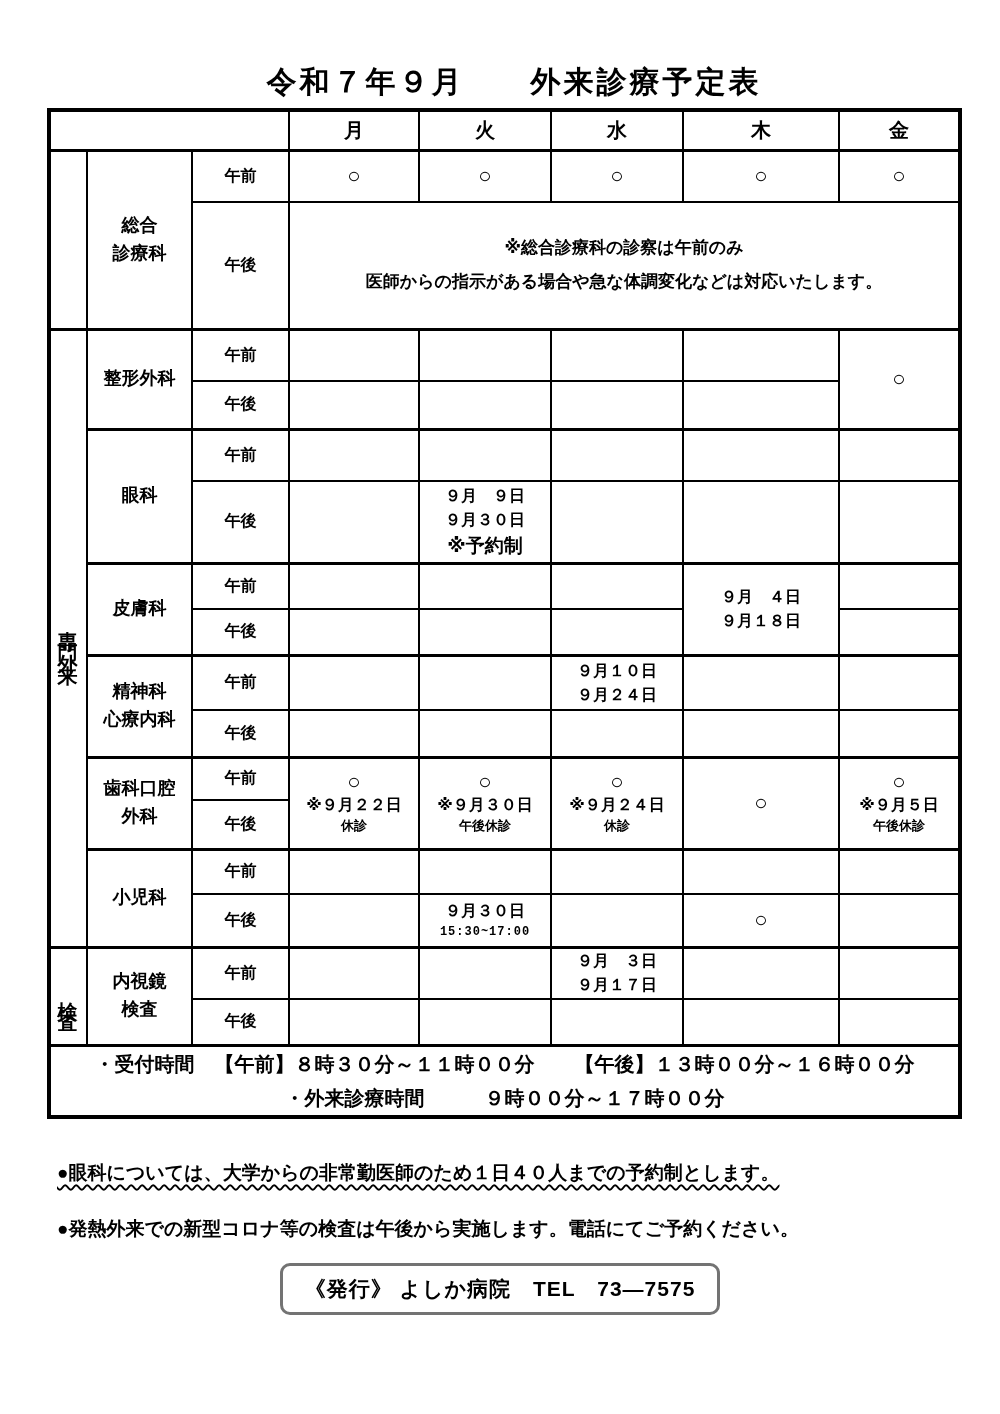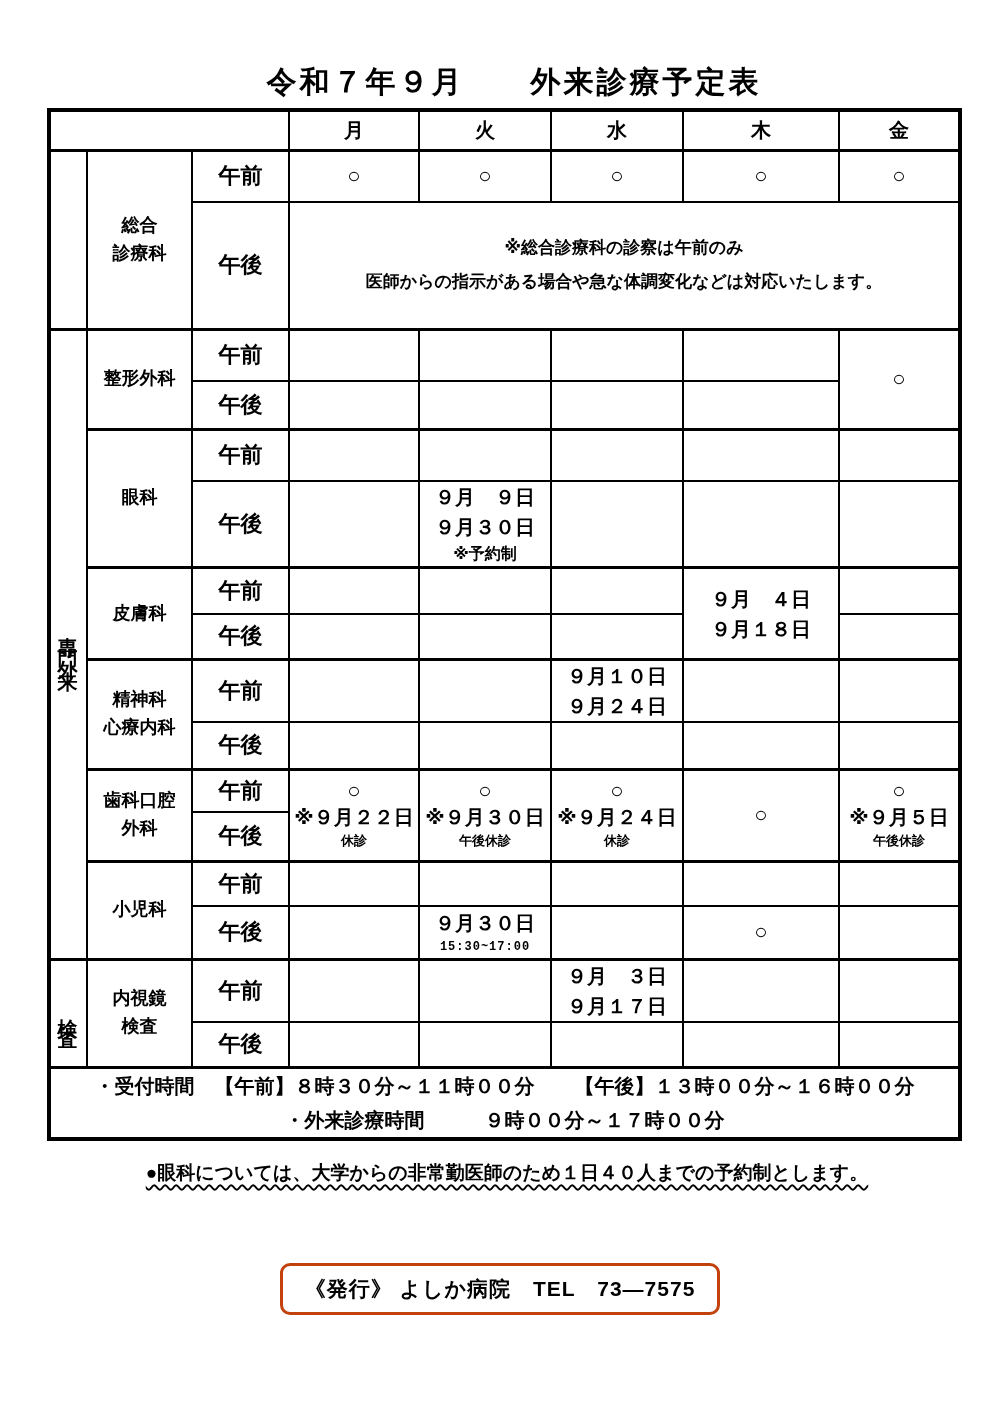"午前" .ampm { font-size: 22px -> 16px }
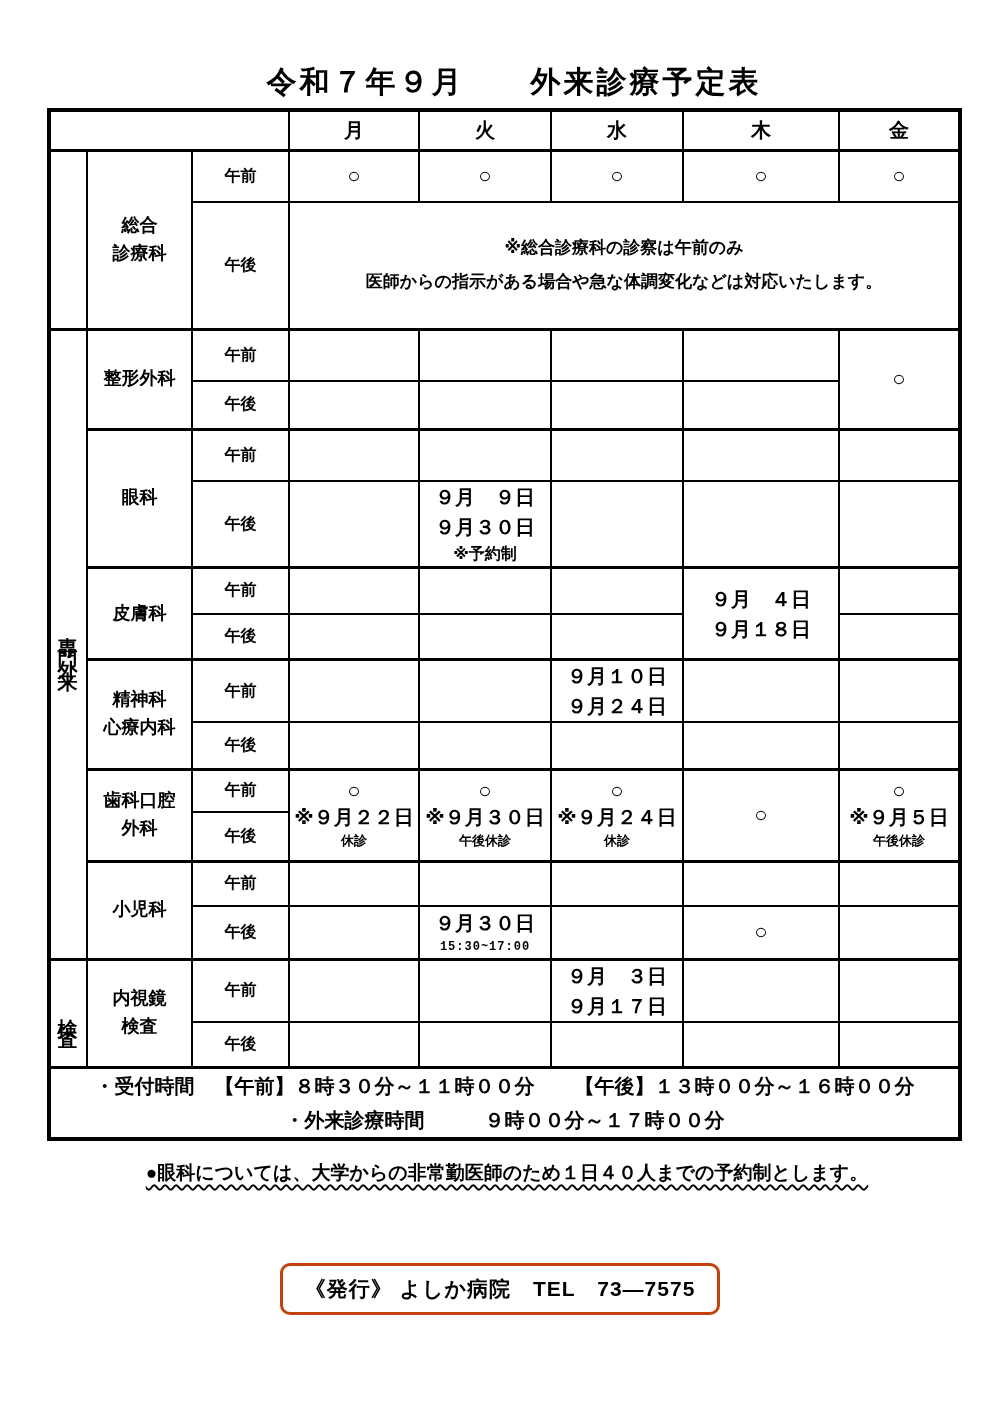"９月 ９日" .date { font-size: 20px -> 16px }
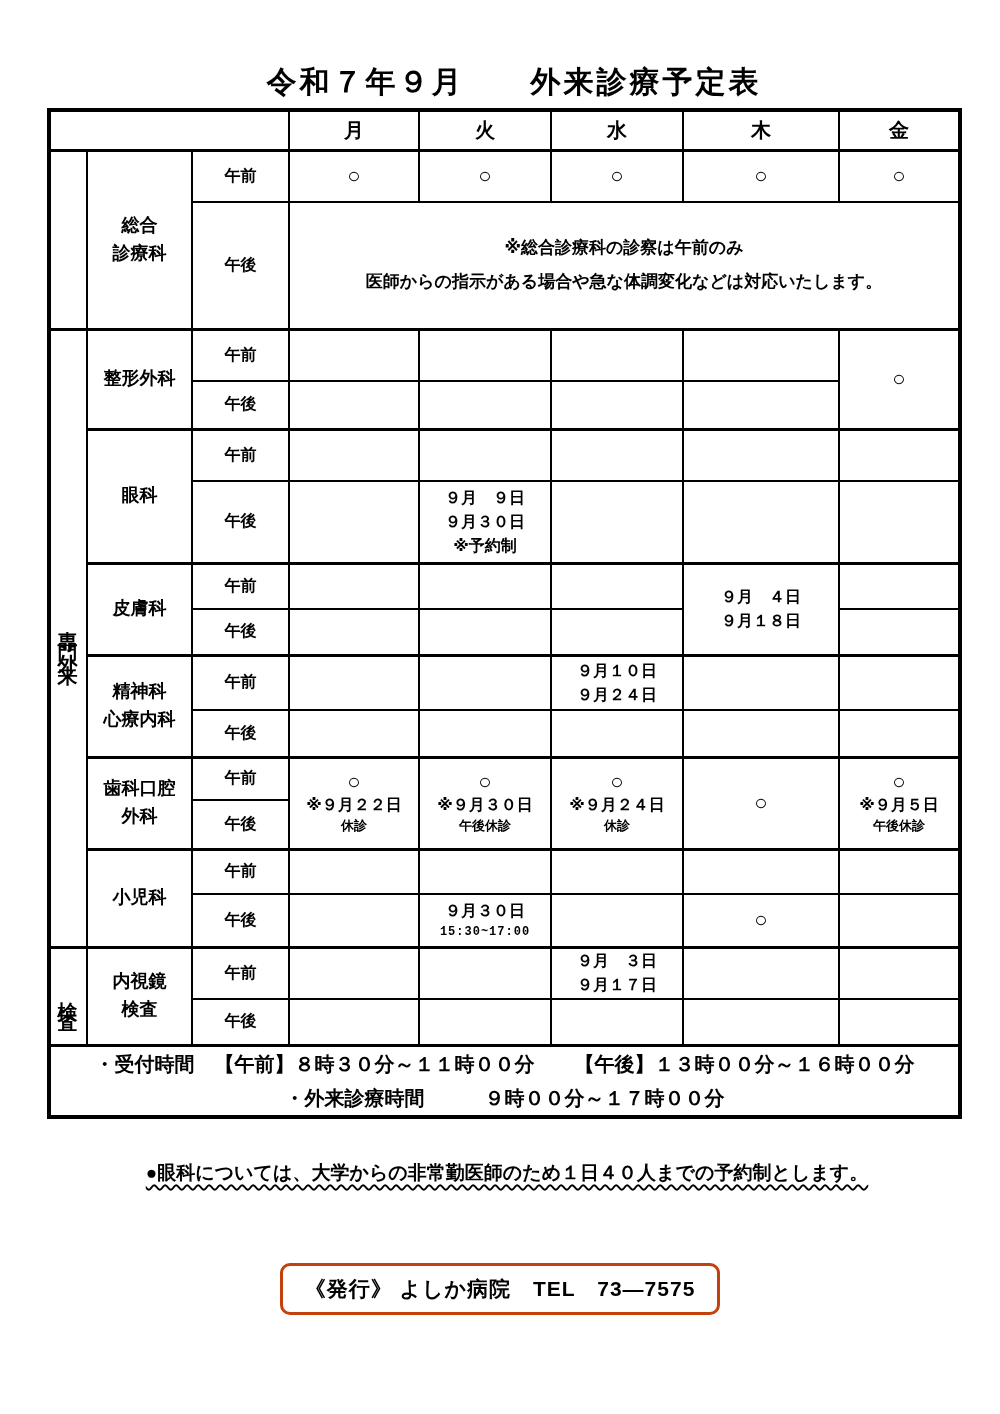"※予約制" .sub2 { font-size: 16px -> 19px }
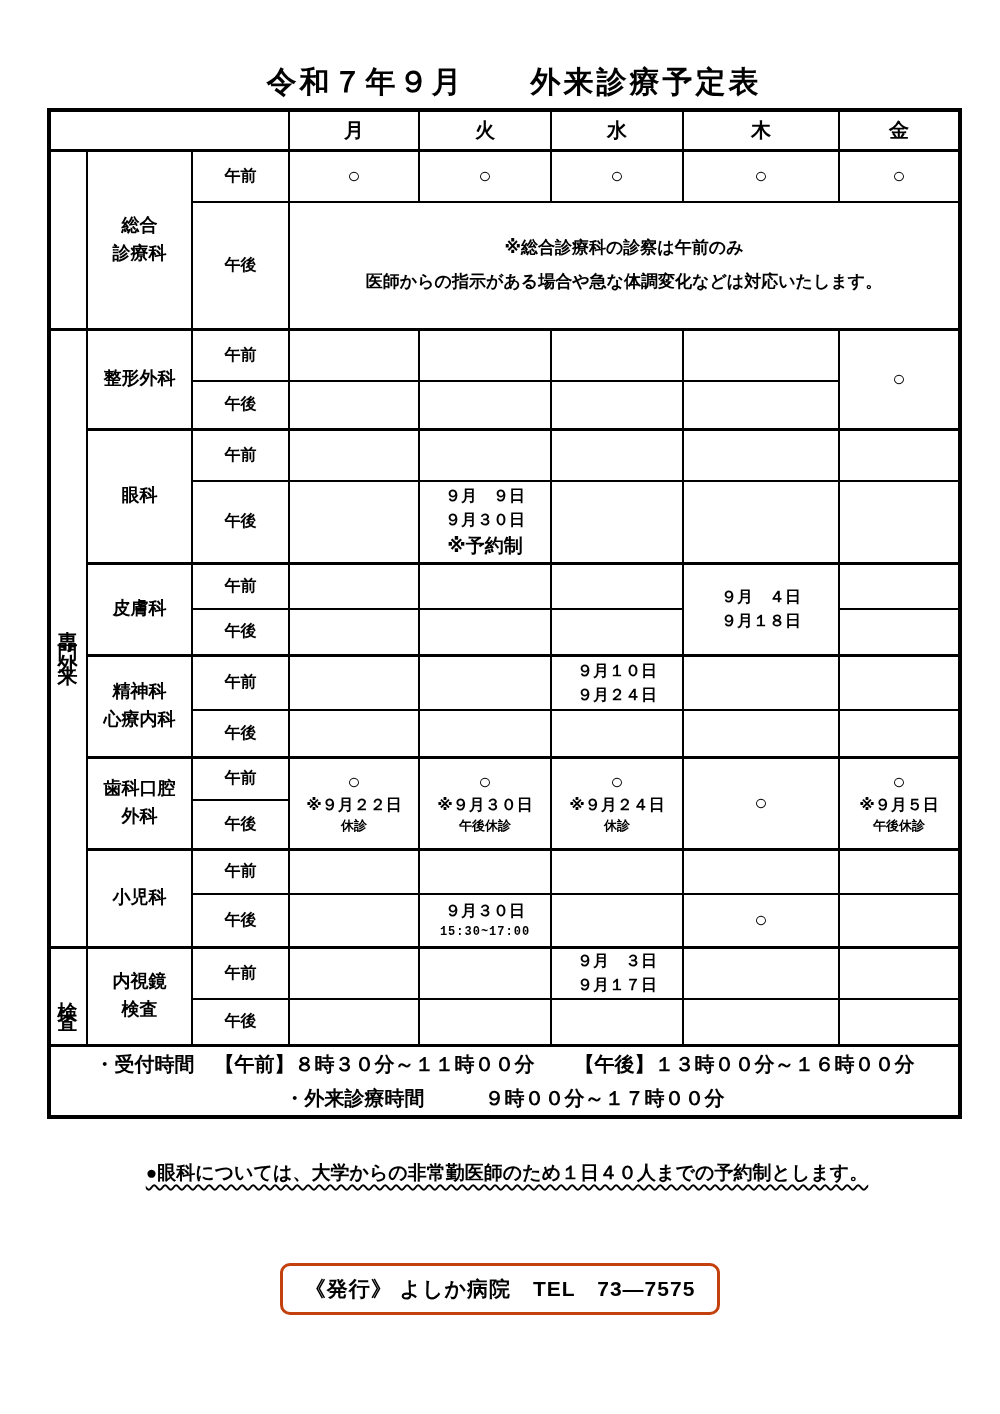"●眼科については、大学からの非常勤医師のため１日４０人までの予約制とします。" .note { text-align: center -> none }
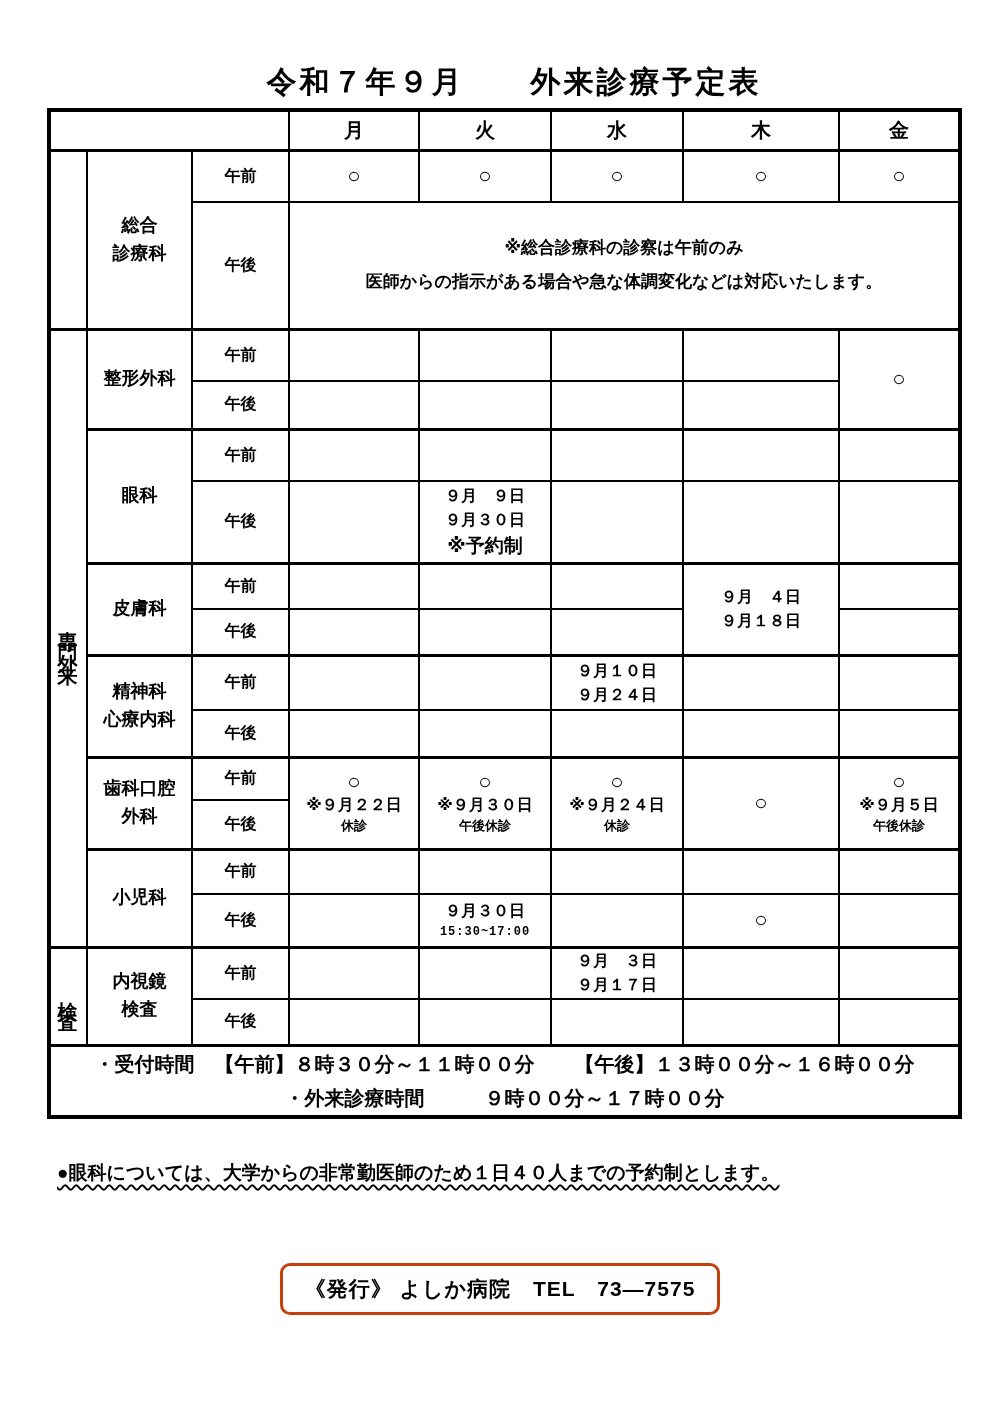"●発熱外来での新型コロナ等の検査は午後から実施します。電話にてご予約ください。" p.note { html: none -> <p>●発熱外来での新型コロナ等の検査は午後から実施します。電話にてご予約ください。</p> }
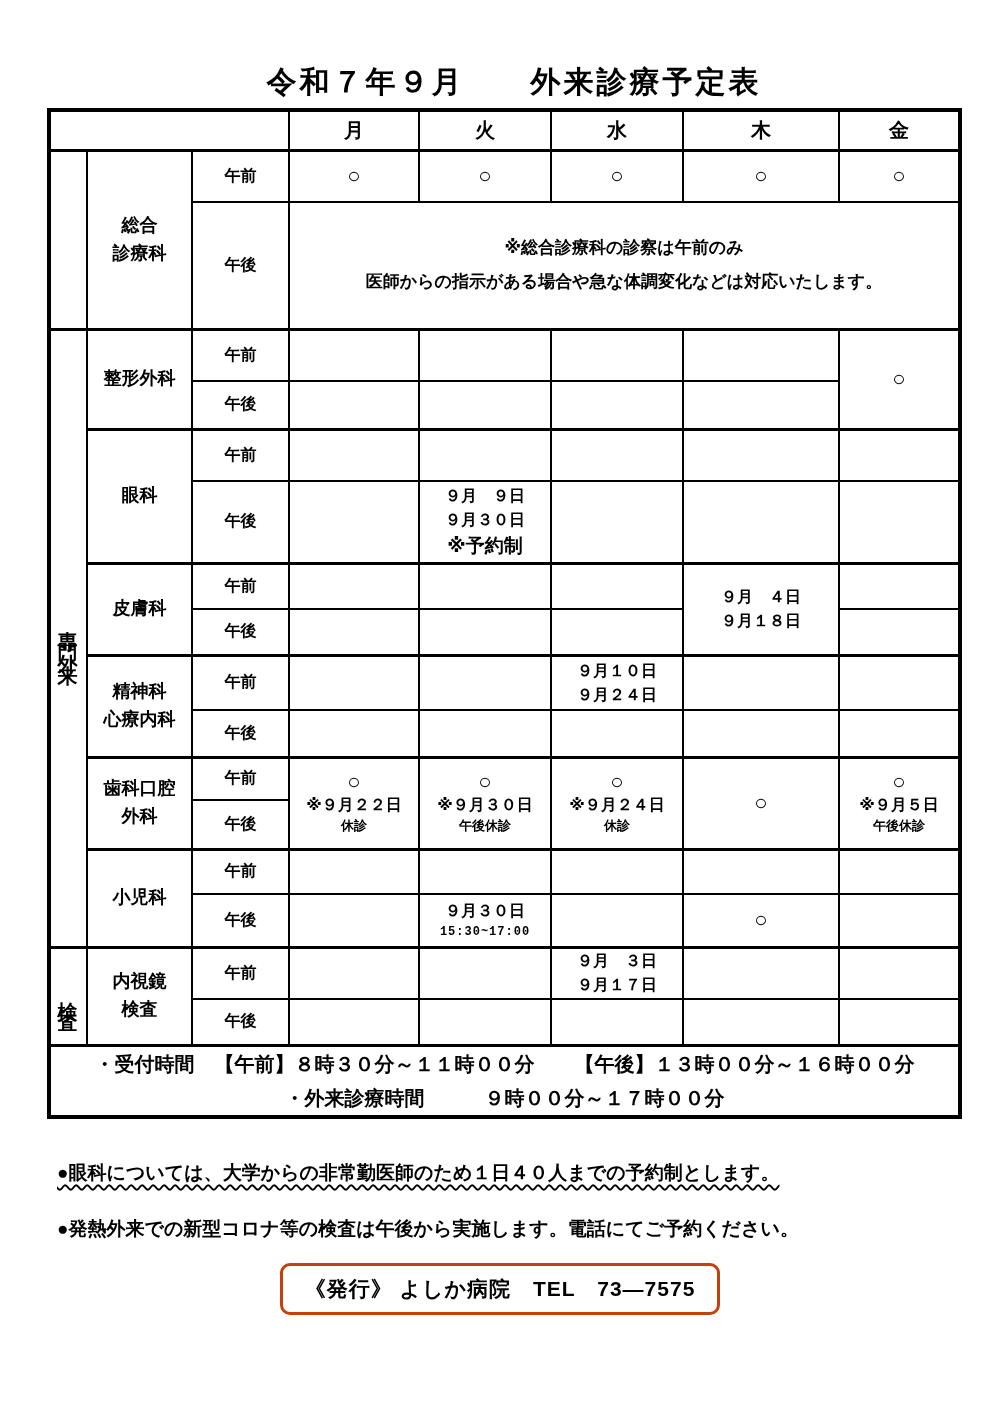"《発行》 よしか病院 TEL 73―7575" .pubbox { border: 3px solid #c2410c -> 3px solid #737373 }
